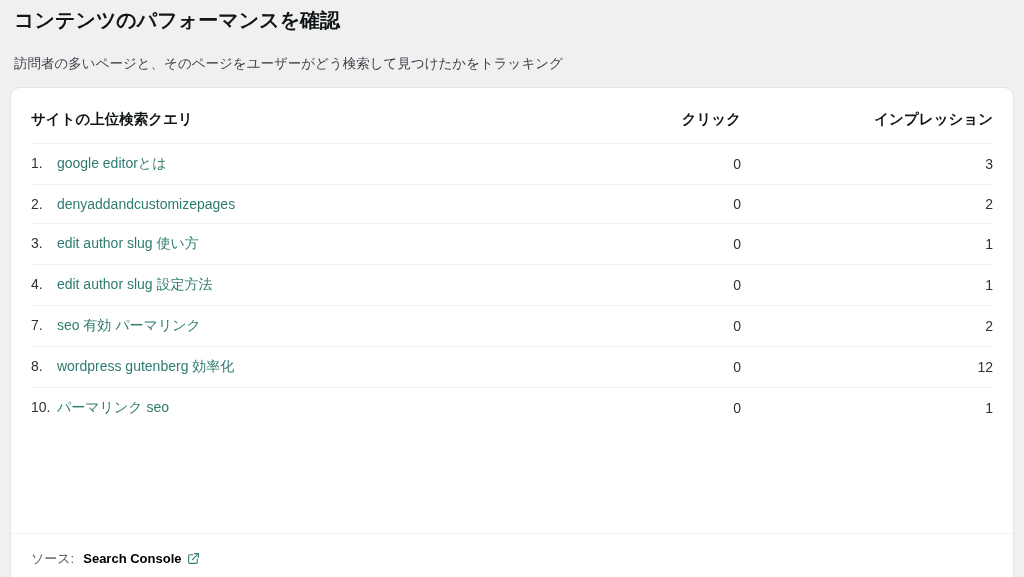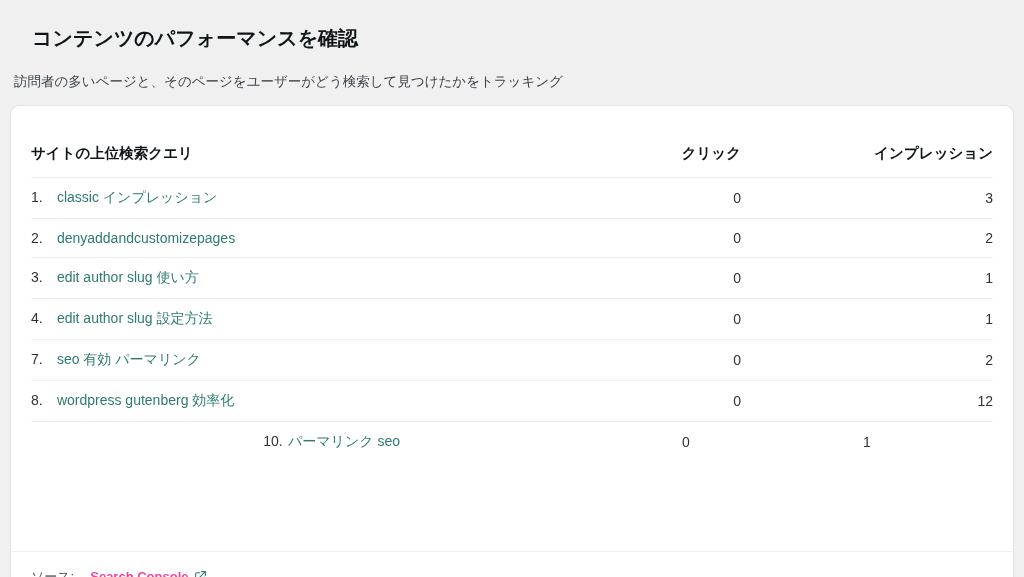"コンテンツのパフォーマンスを確認" .page-title { margin: 18px -> 0 }
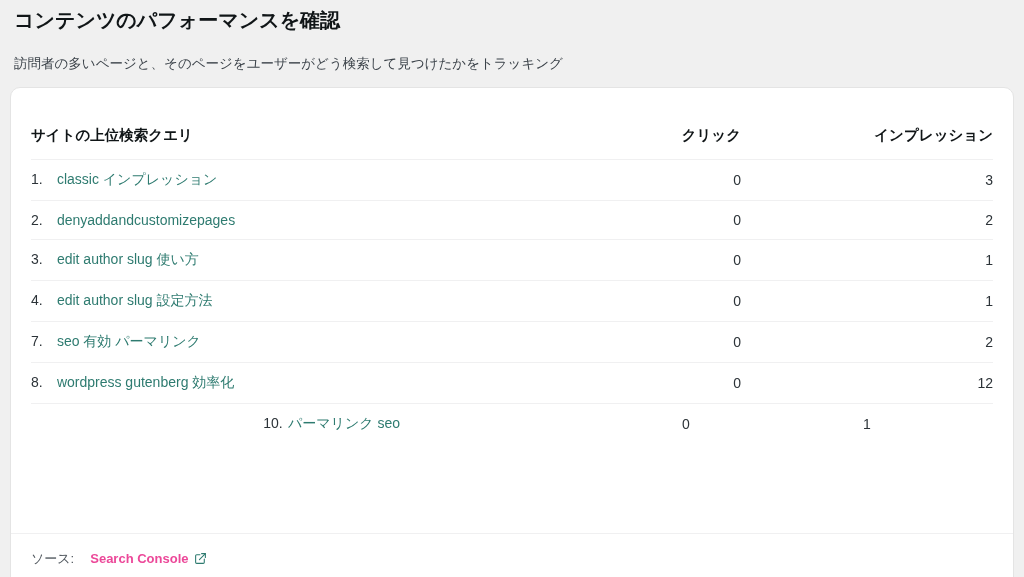"サイトの上位検索クエリ" .card-body { padding: 36px 20px 0 -> 20px 20px 0 }
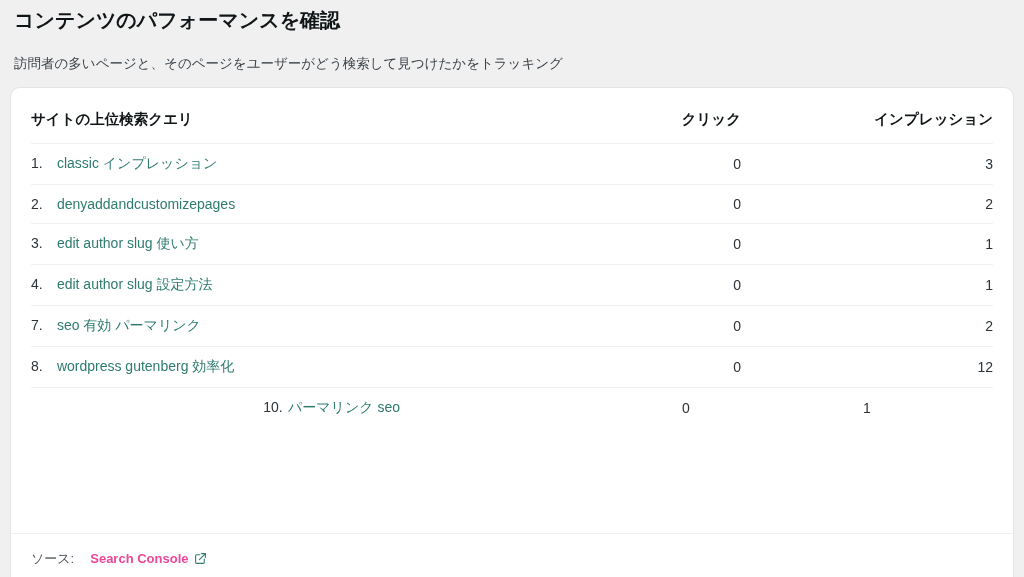"classic インプレッション" a.query-link { text: classic インプレッション -> google editorとは }
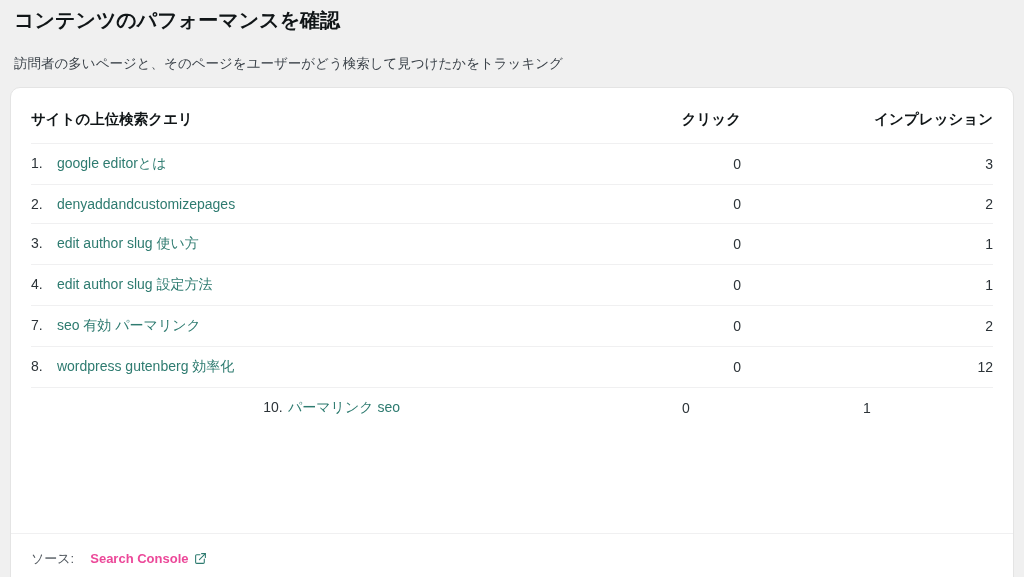"10. パーマリンク seo" tbody tr:last-child td { text-align: center -> none }
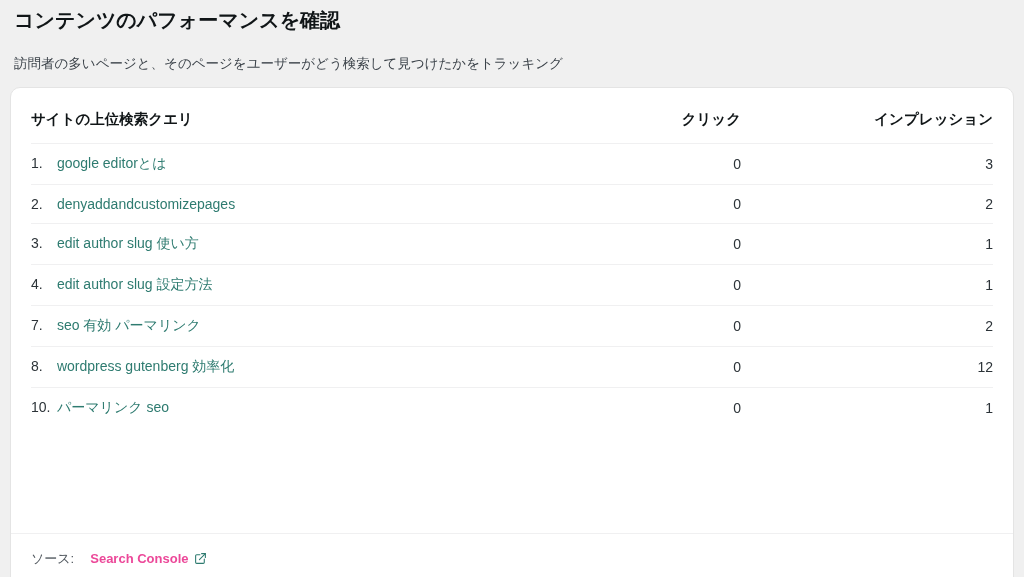"Search Console" .source-link { color: #ec4899 -> #000000; margin-left: 16px -> 9px }
